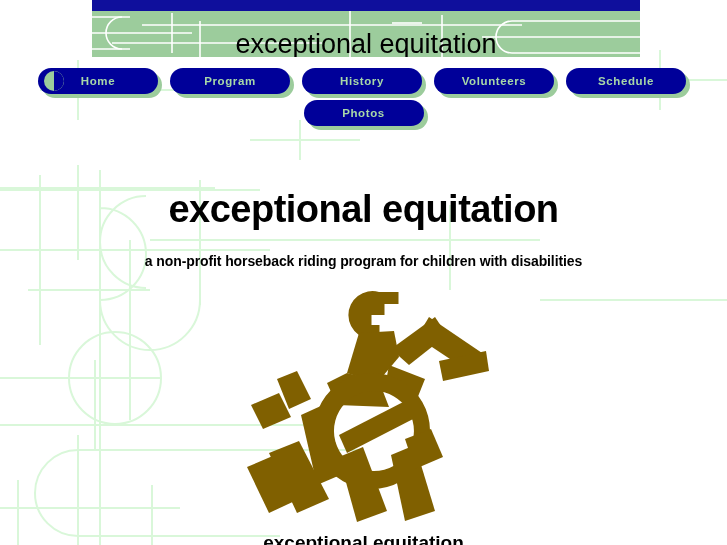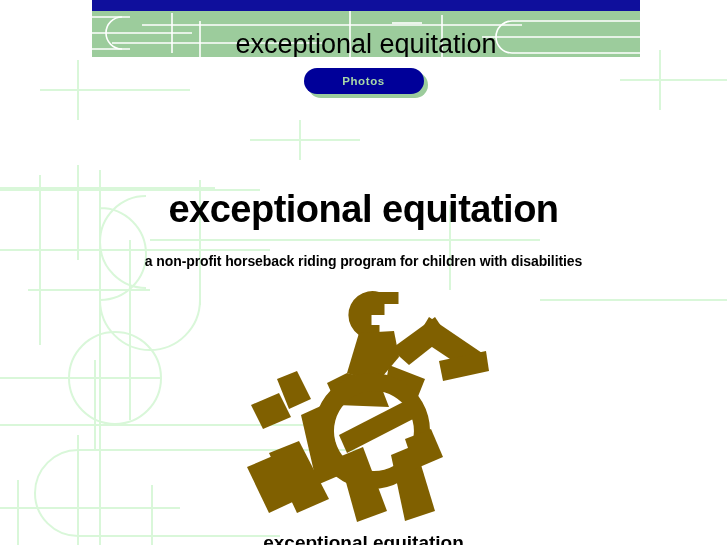"Home" div.nav-row { html: none -> <div> <div> <span></span> <span>Home</span> </div> <div> <span>Program</span> </div> <div> <span>History</span> </div> <div> <span>Volunteers</span> </div> <div> <span>Schedule</span> </div> </div> }
